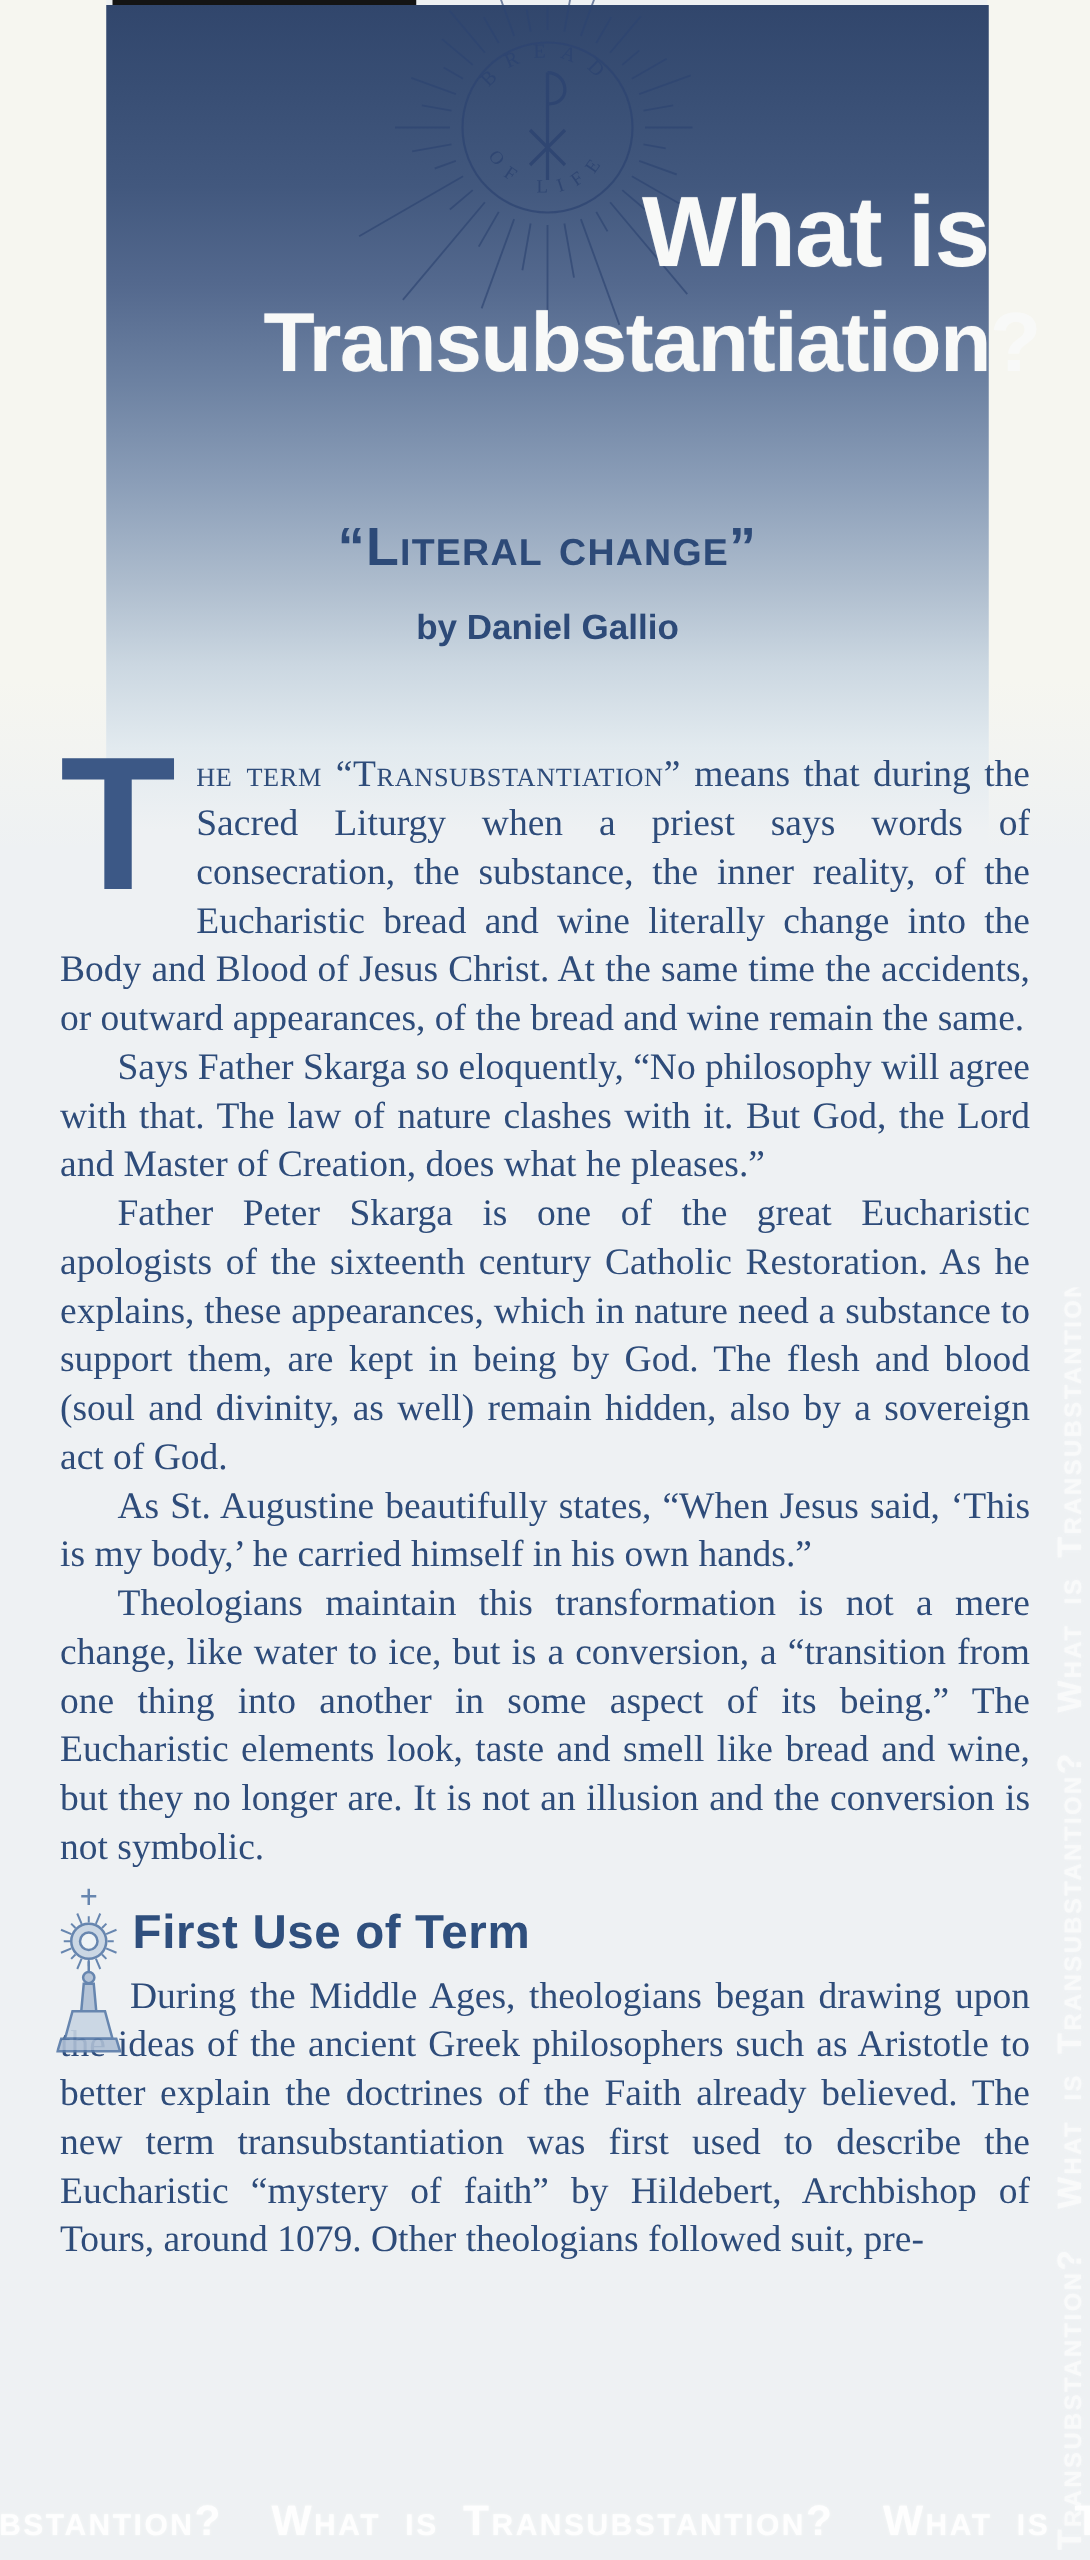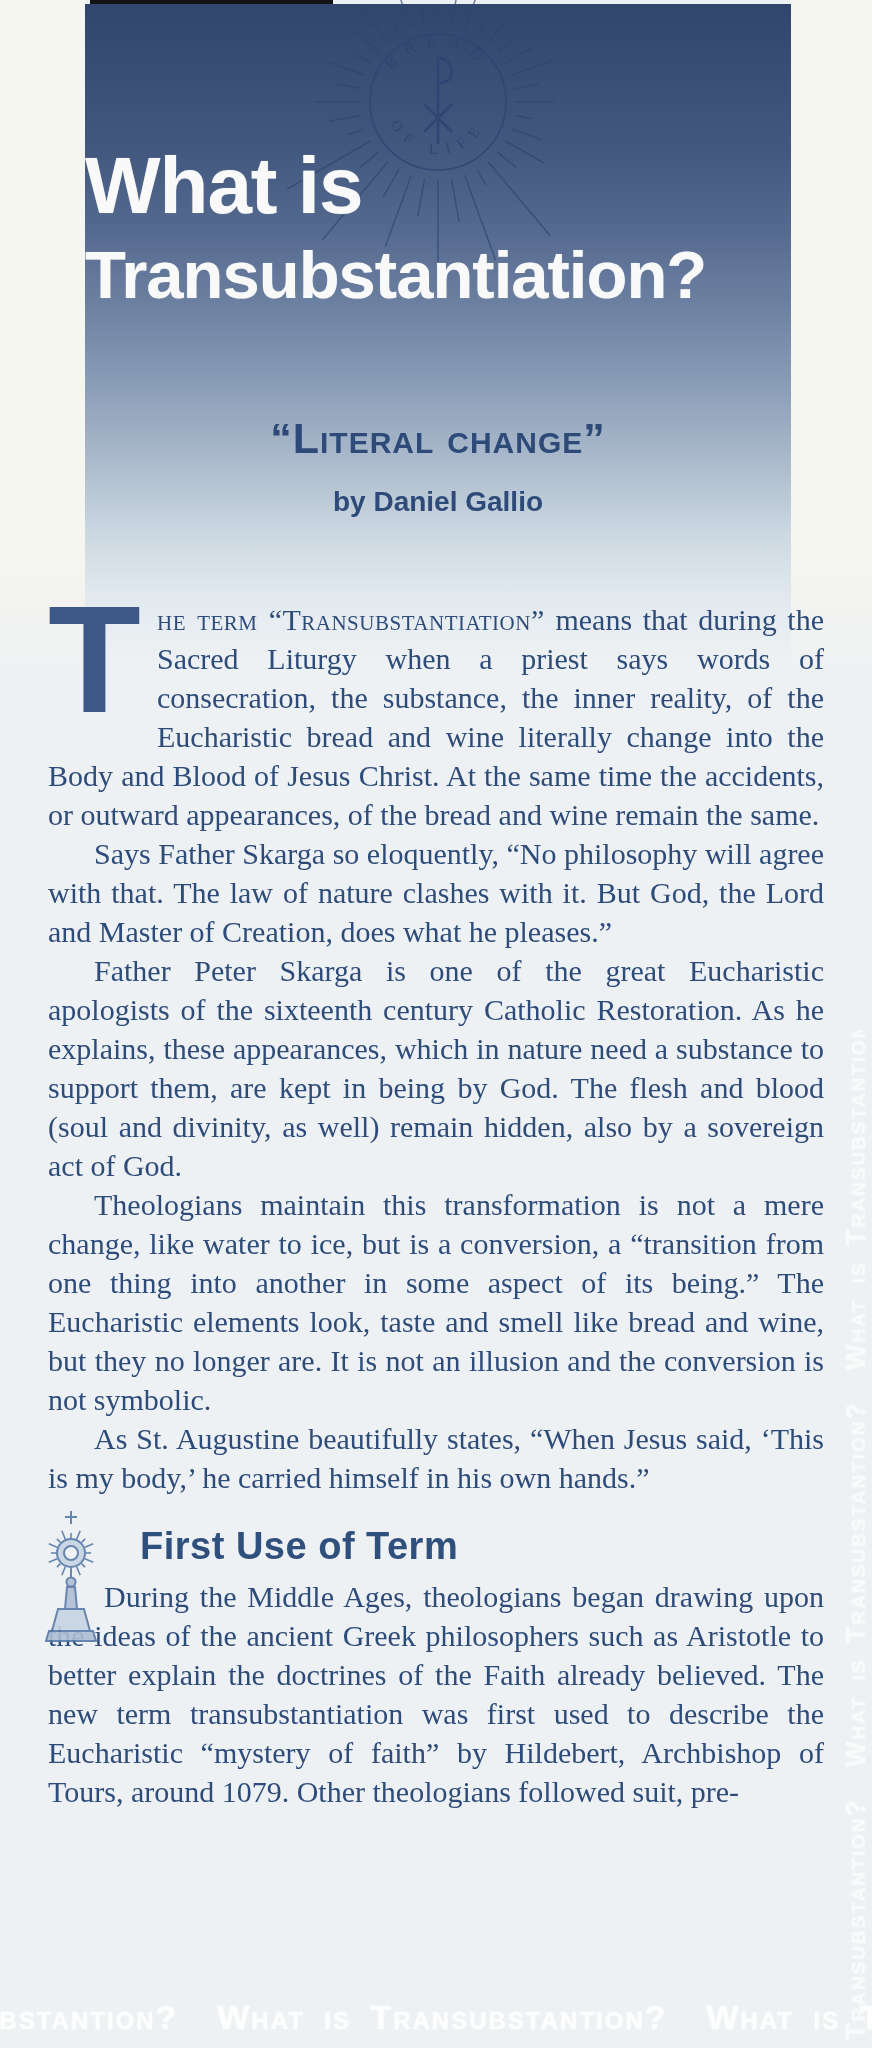"What is" .title { text-align: left -> right }
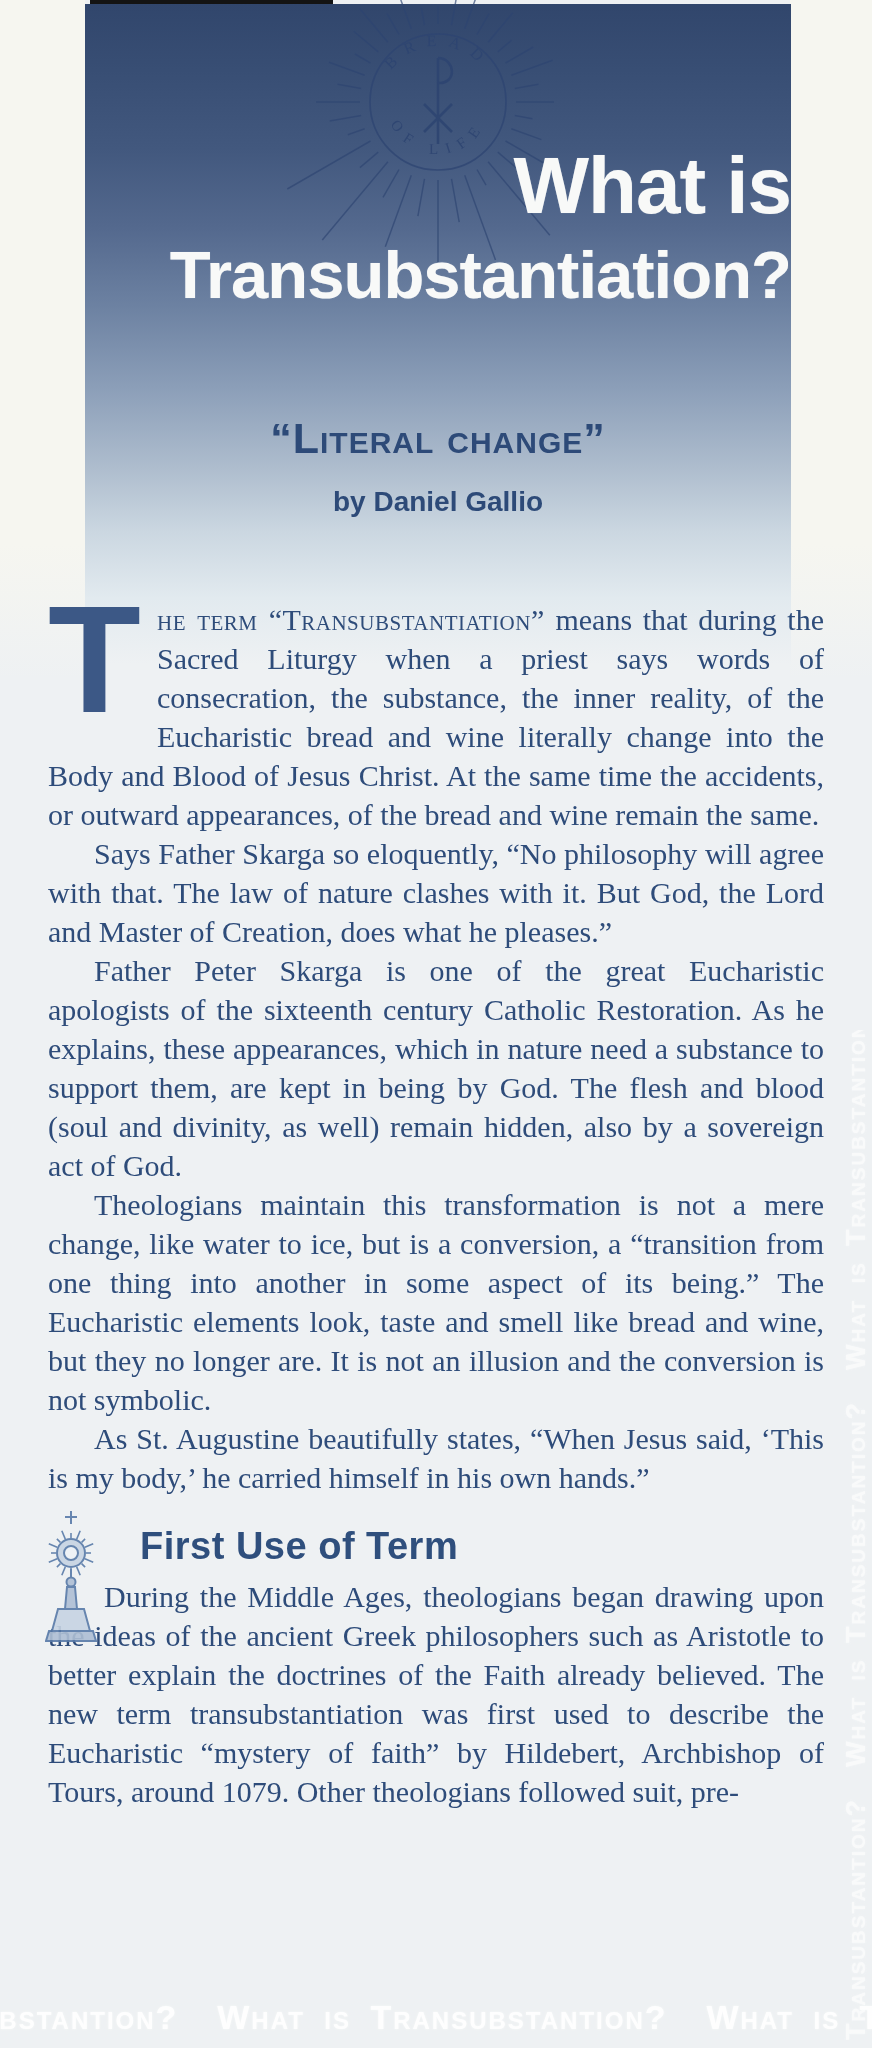"Transubstantiation?" .title.line2 { padding-left: none -> 41px }
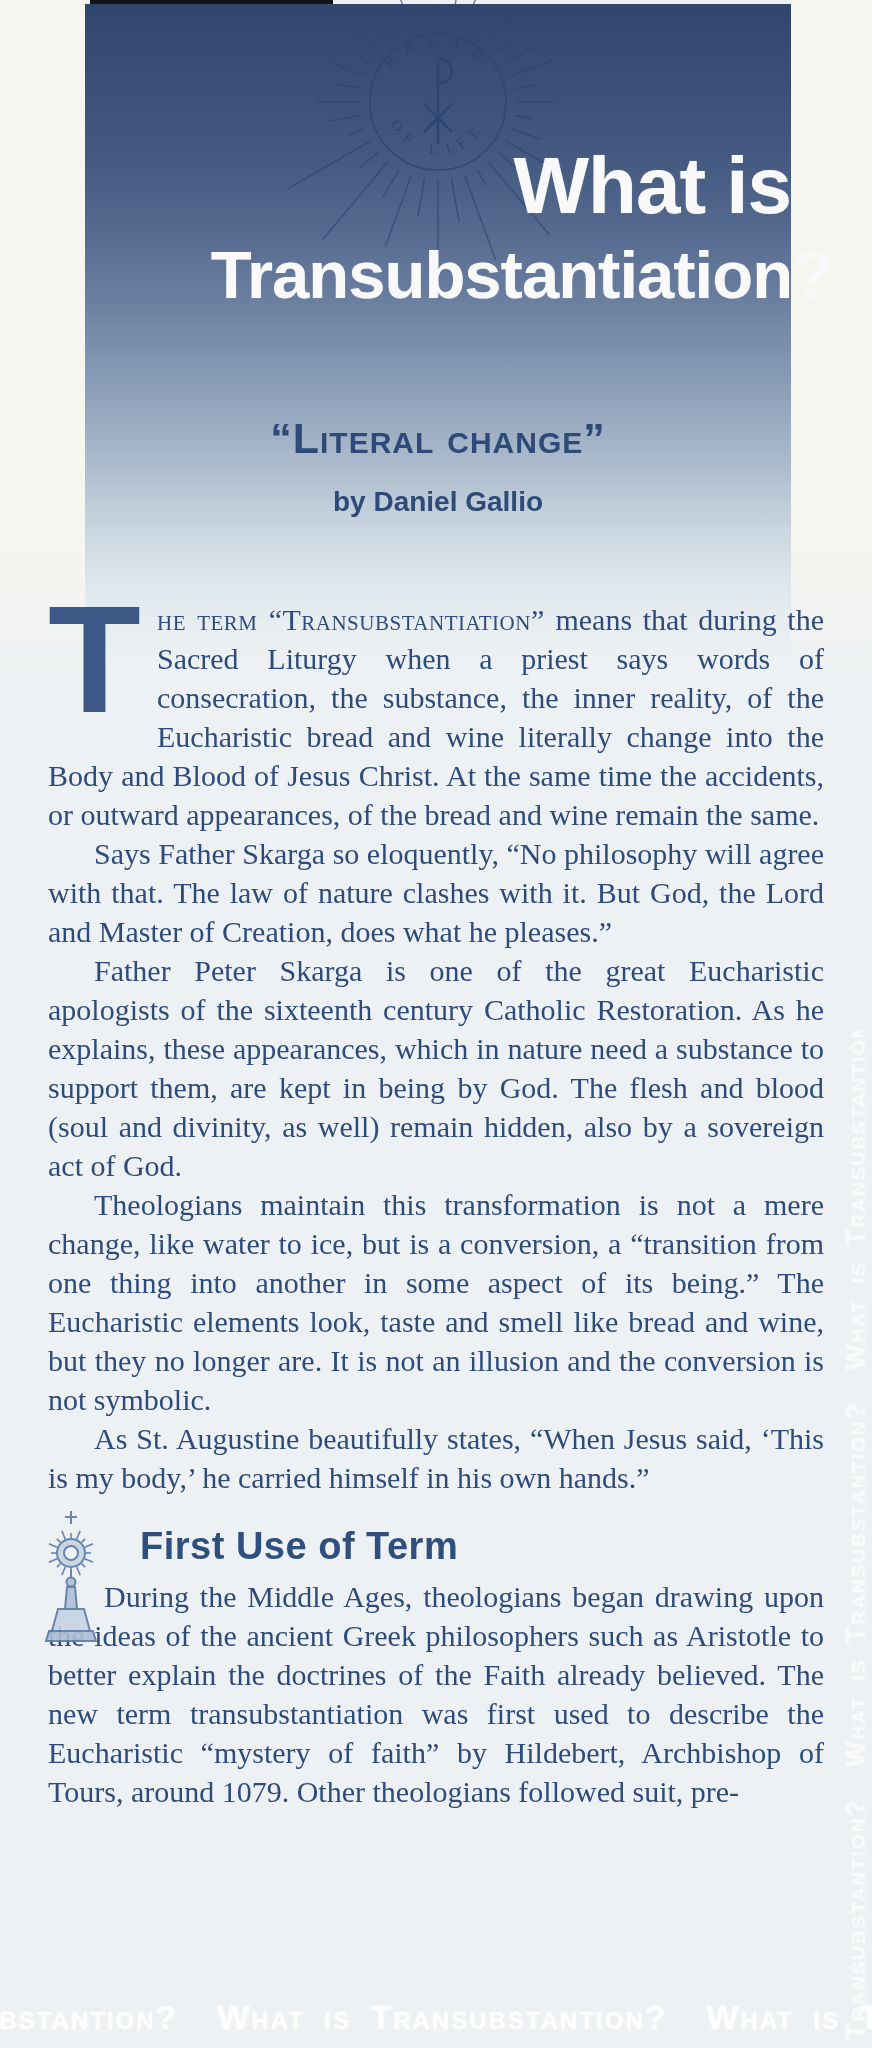"Theologians maintain this transformation" p.indent { order: before "As St. Augustine beautifully states," -> after "As St. Augustine beautifully states," }
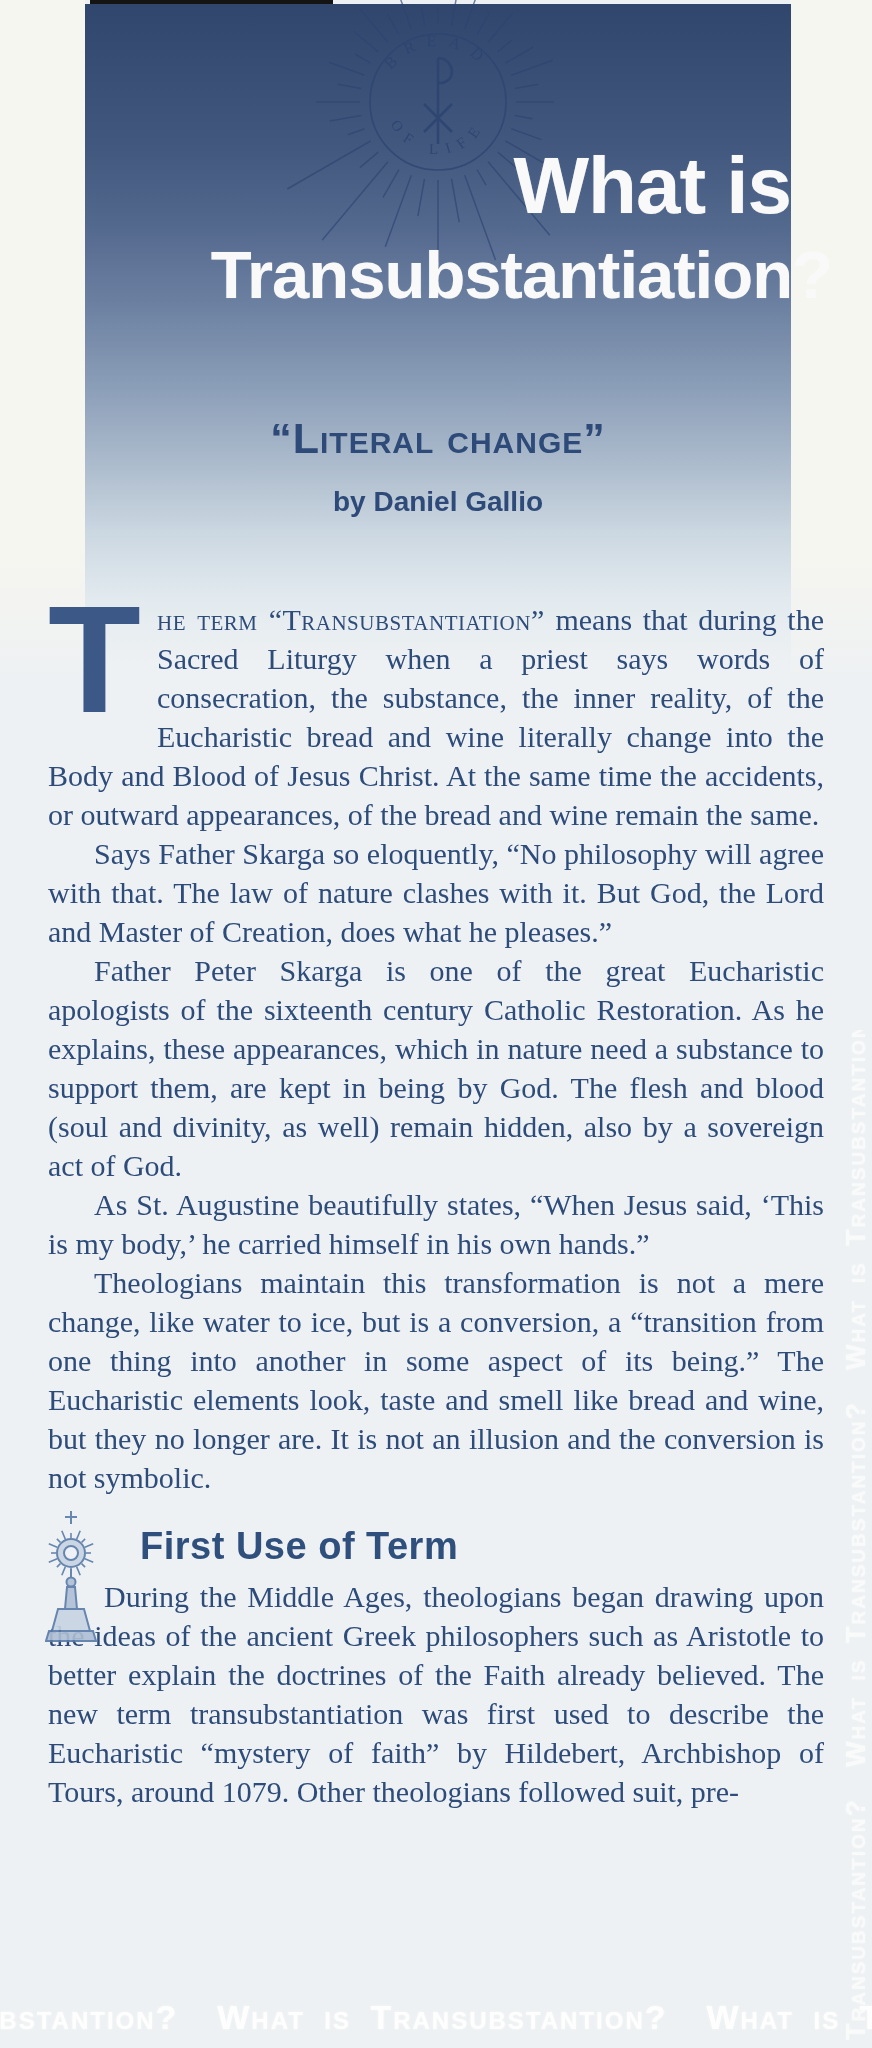"First Use of Term" .section-heading { margin-left: 92px -> 58px }
